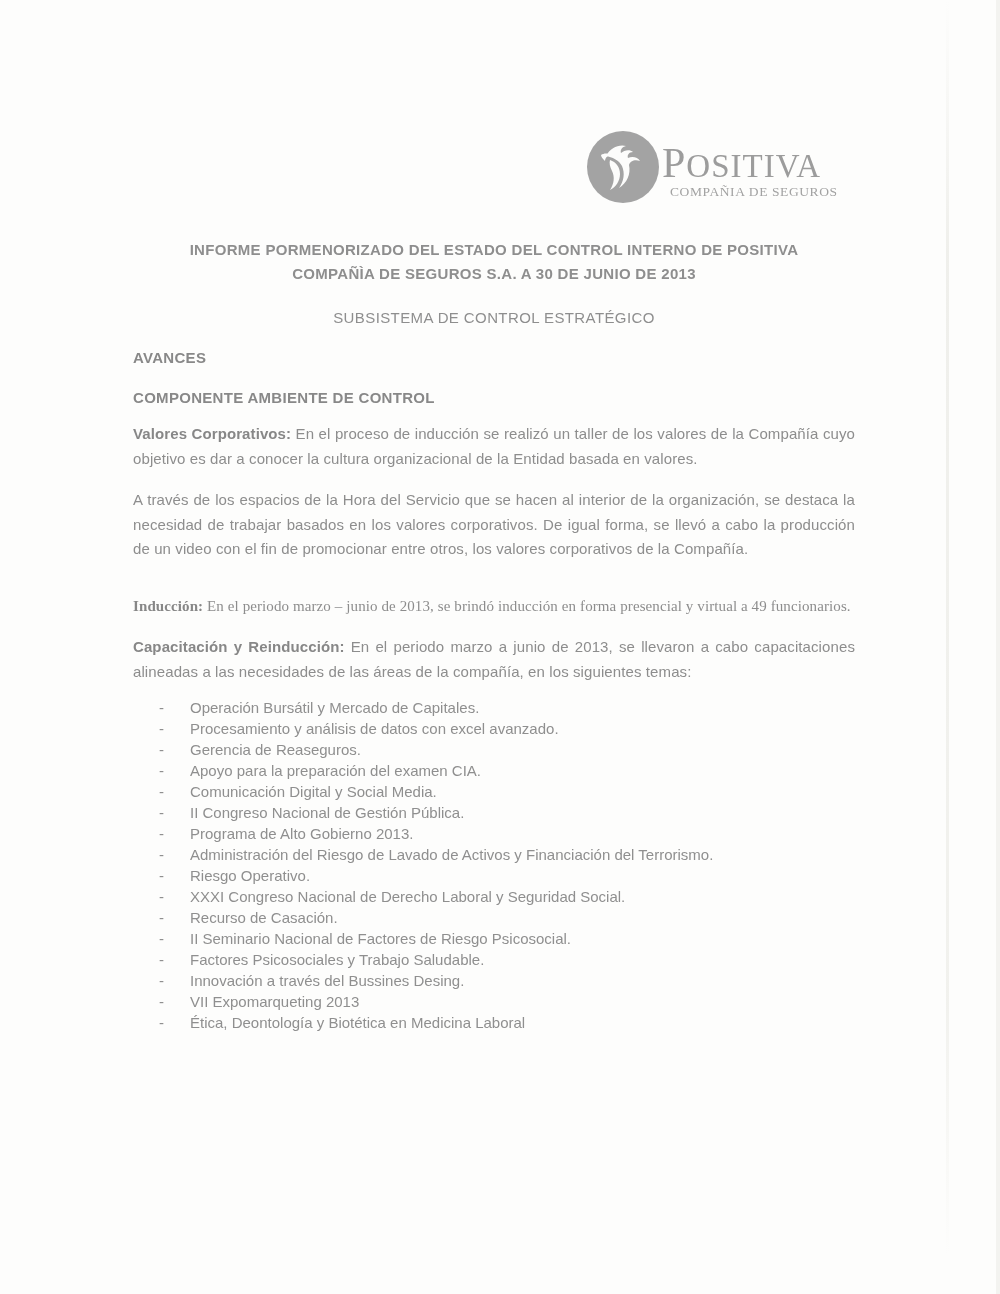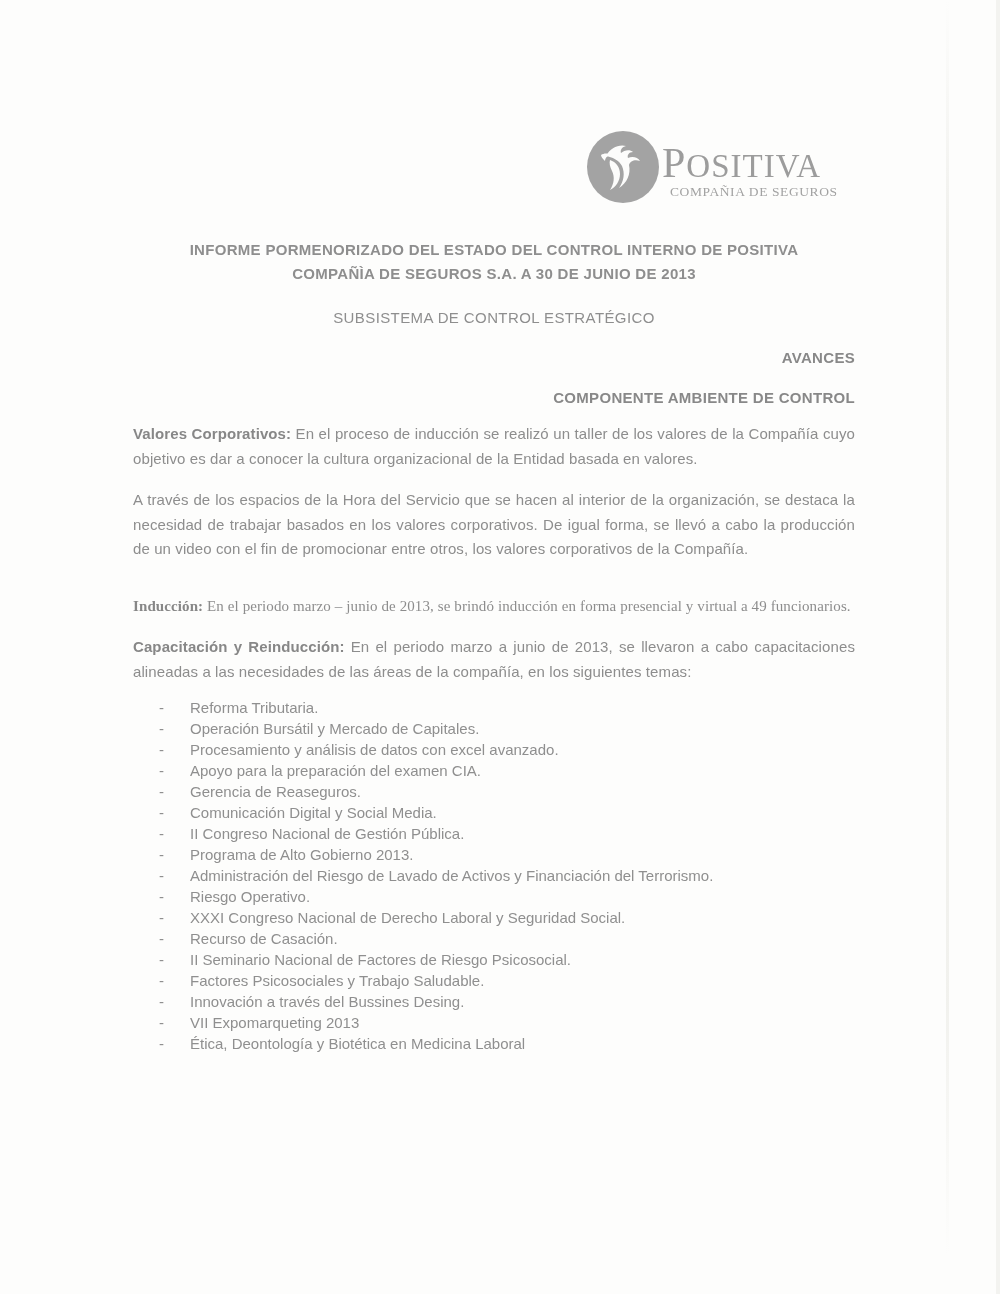"AVANCES" .section-heading { text-align: right -> none }
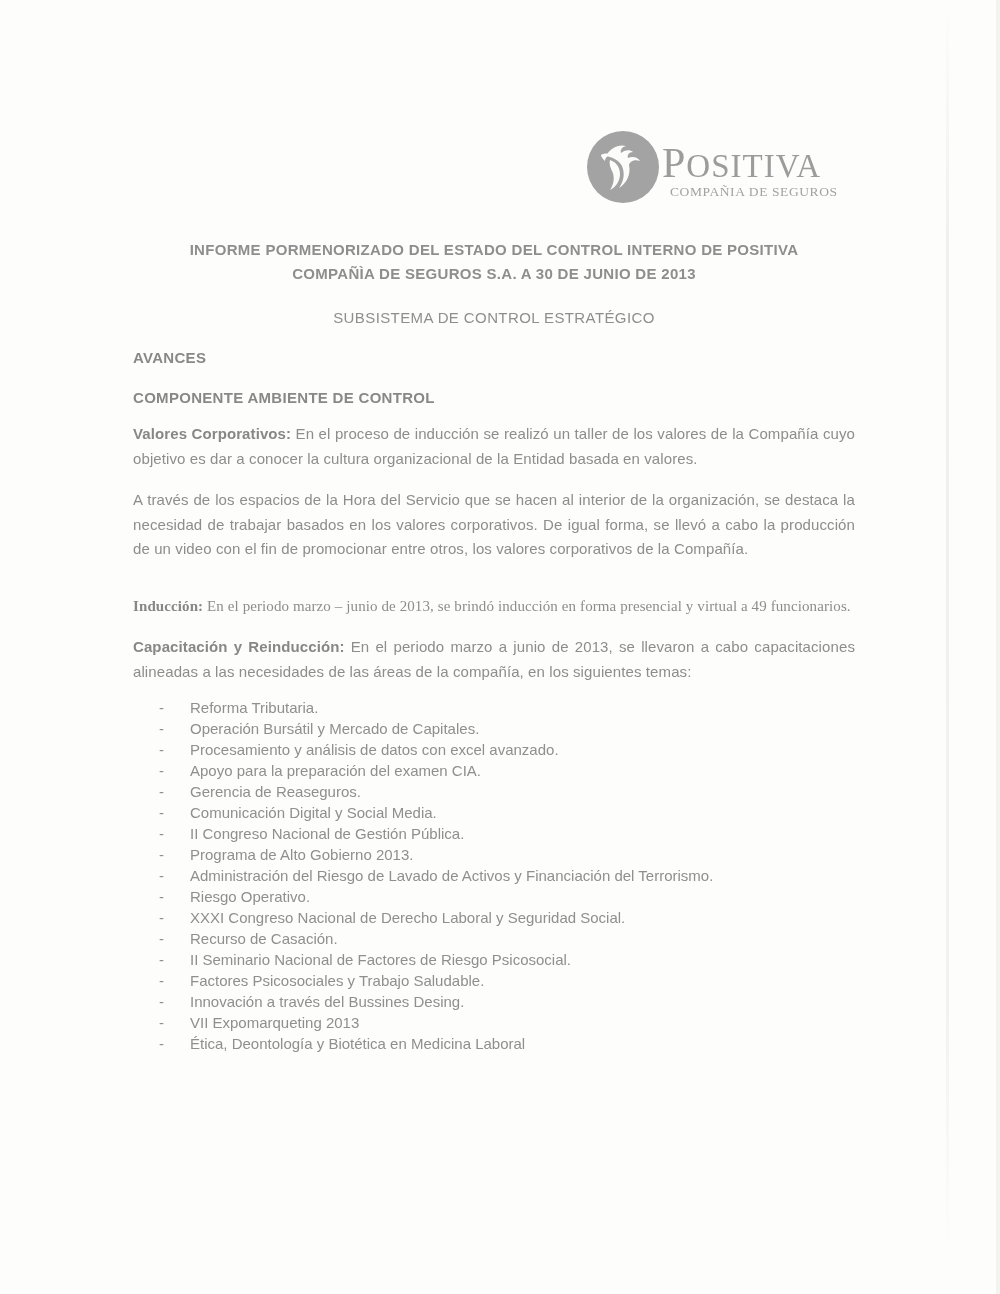"Reforma Tributaria." li { html: <li><span>Reforma Tributaria.</span></li> -> none }
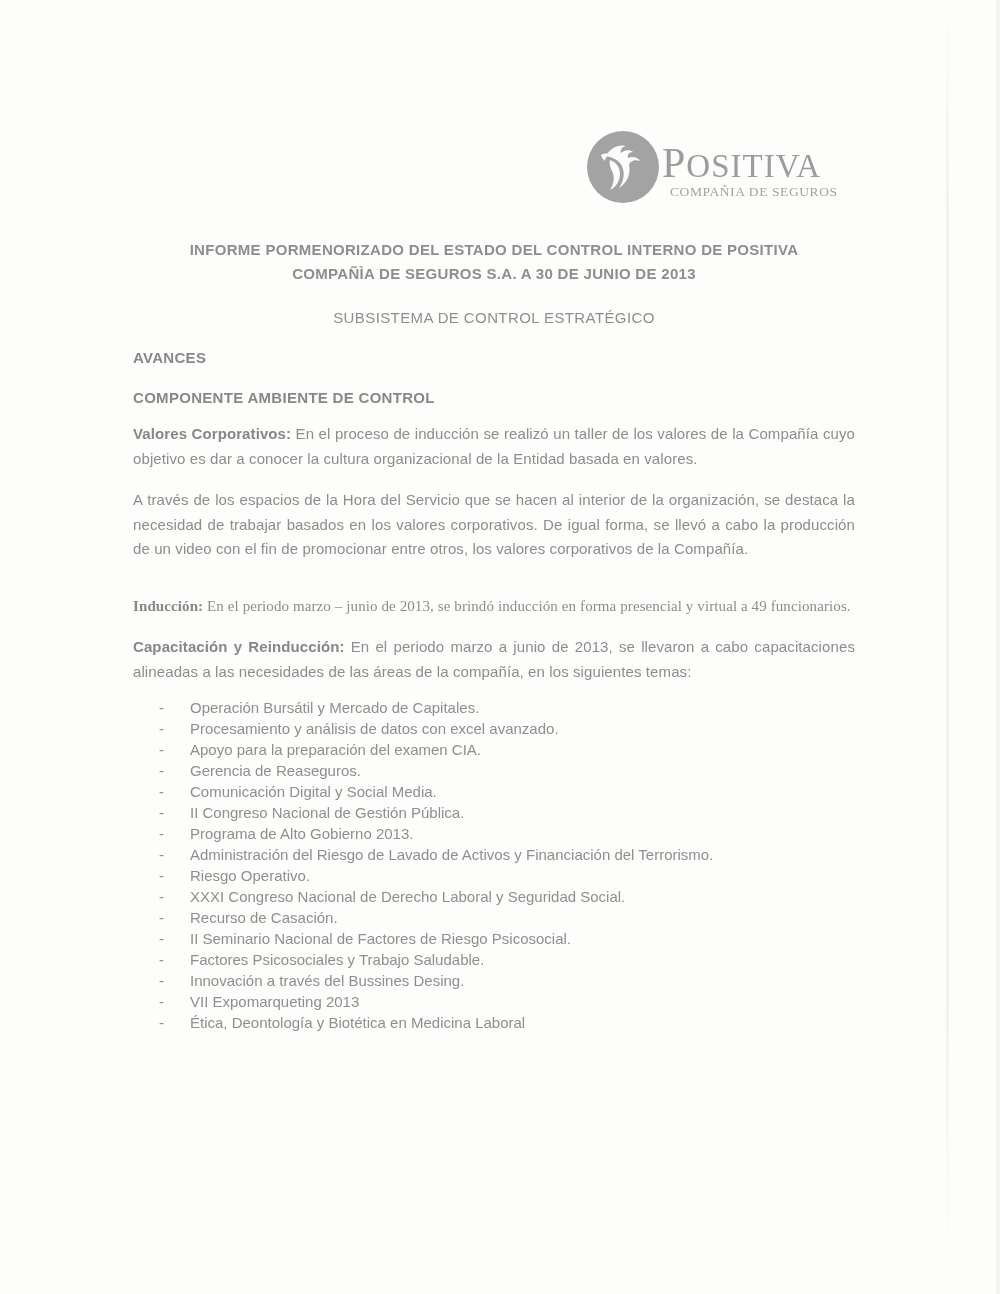"Apoyo para la preparación del" li { order: before "Gerencia de Reaseguros." -> after "Gerencia de Reaseguros." }
